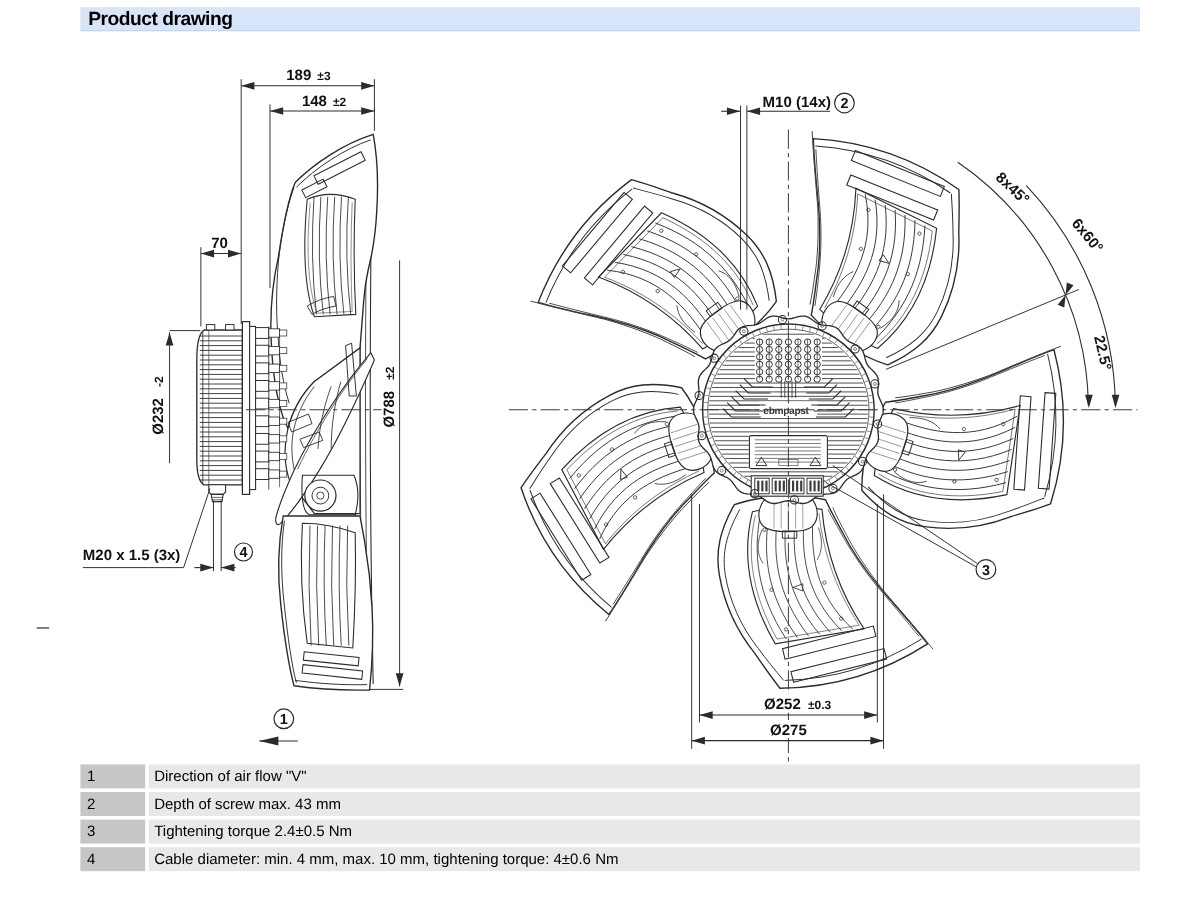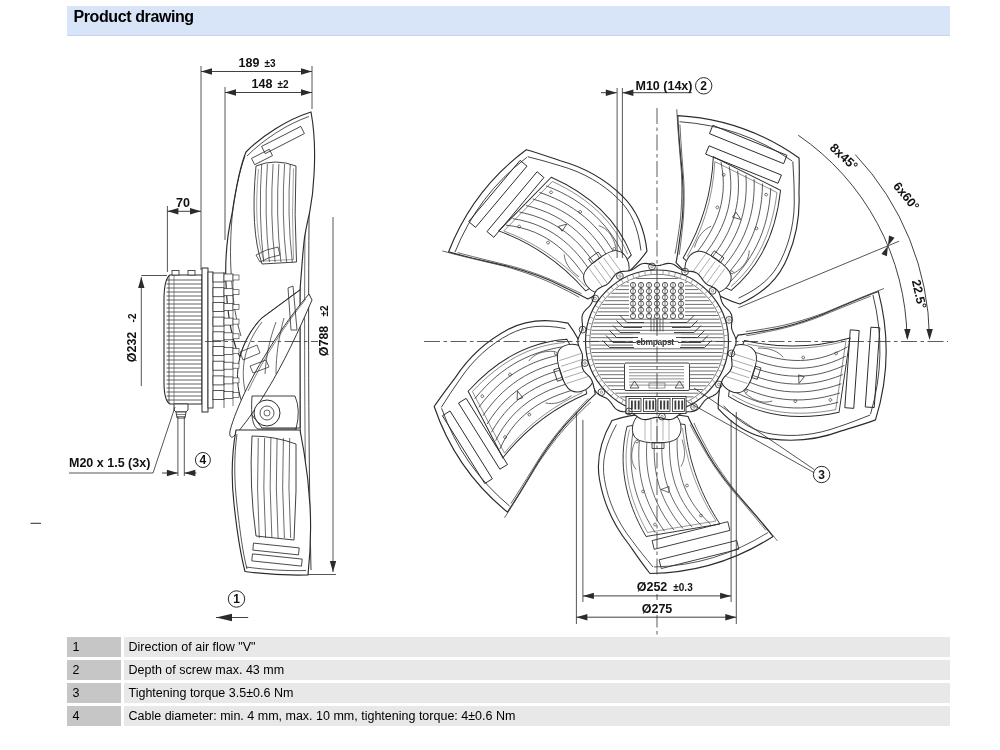"Product drawing" #title { height: 30px -> 20px }
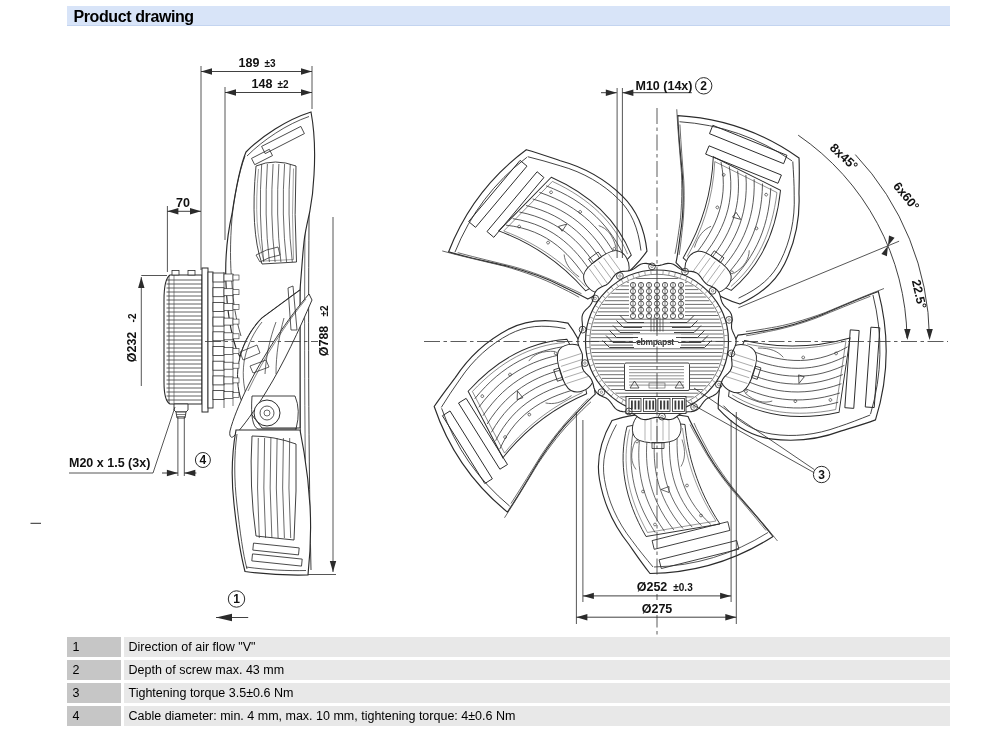"Tightening torque 3.5±0.6 Nm" div.ttxt { text: 3.5±0.6 -> 2.4±0.5 }
